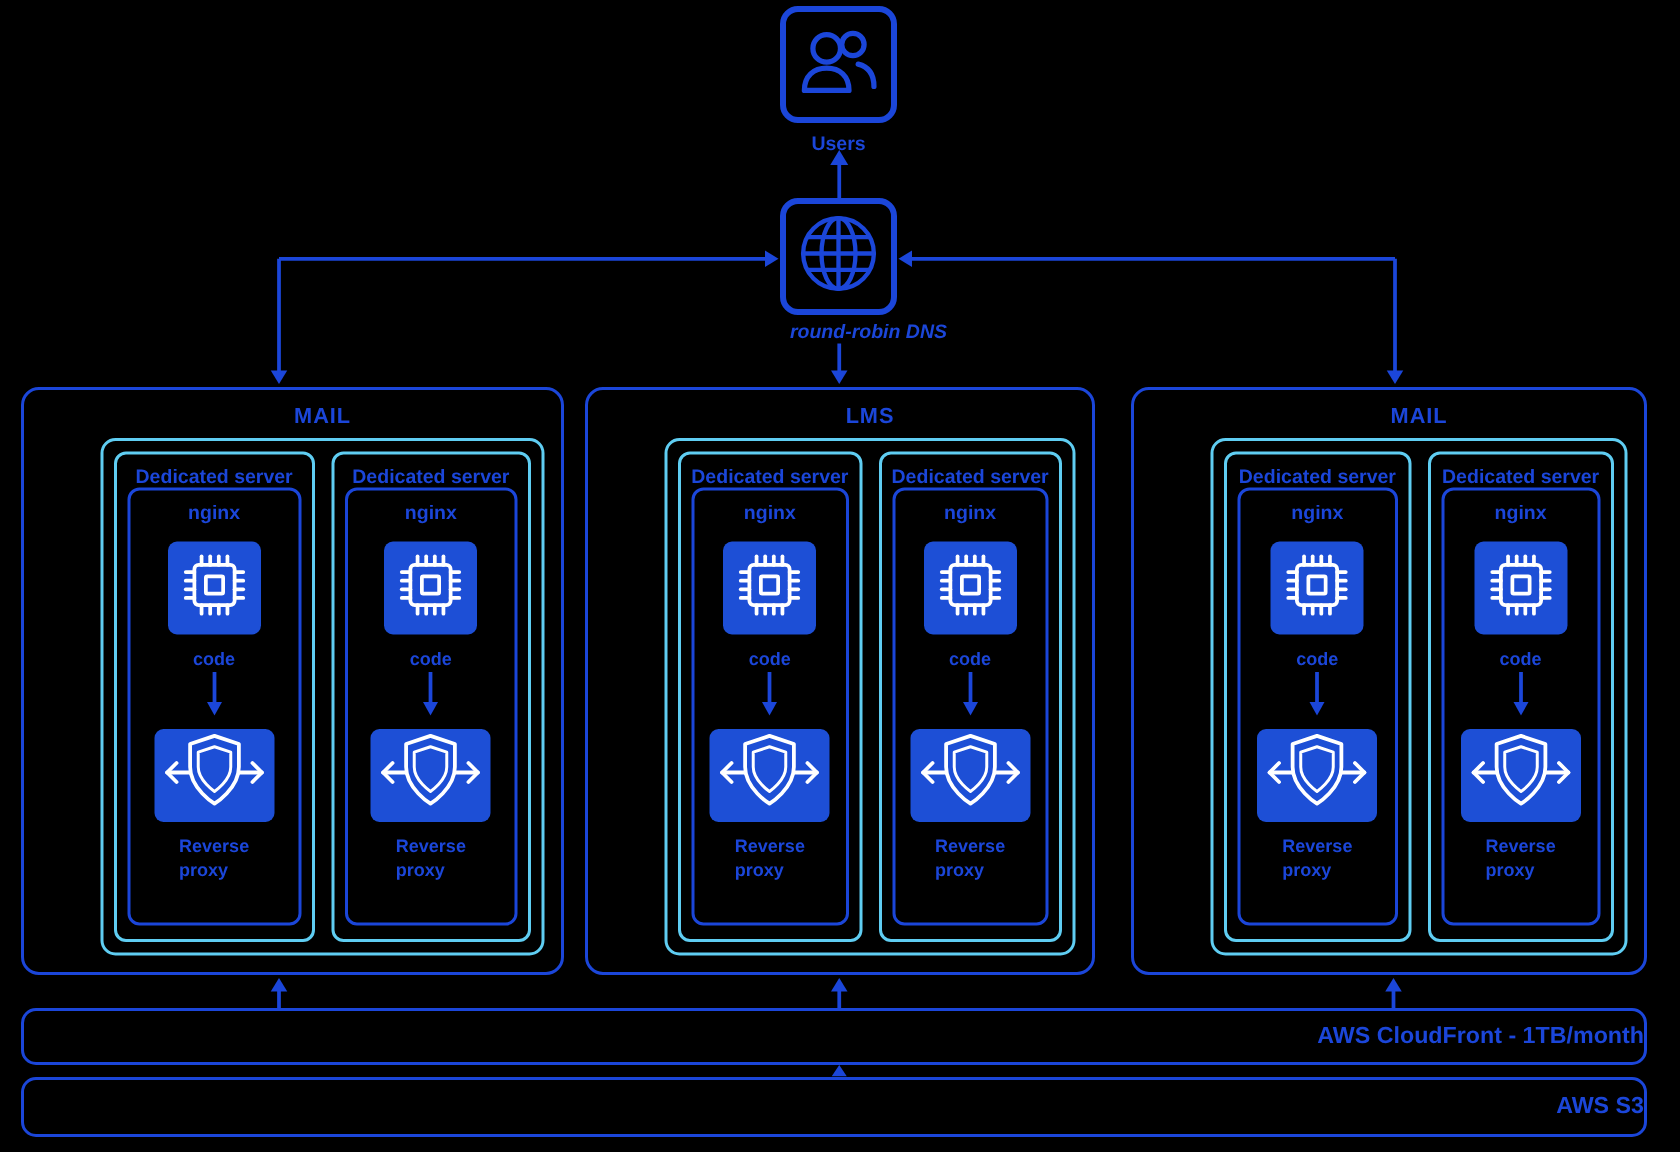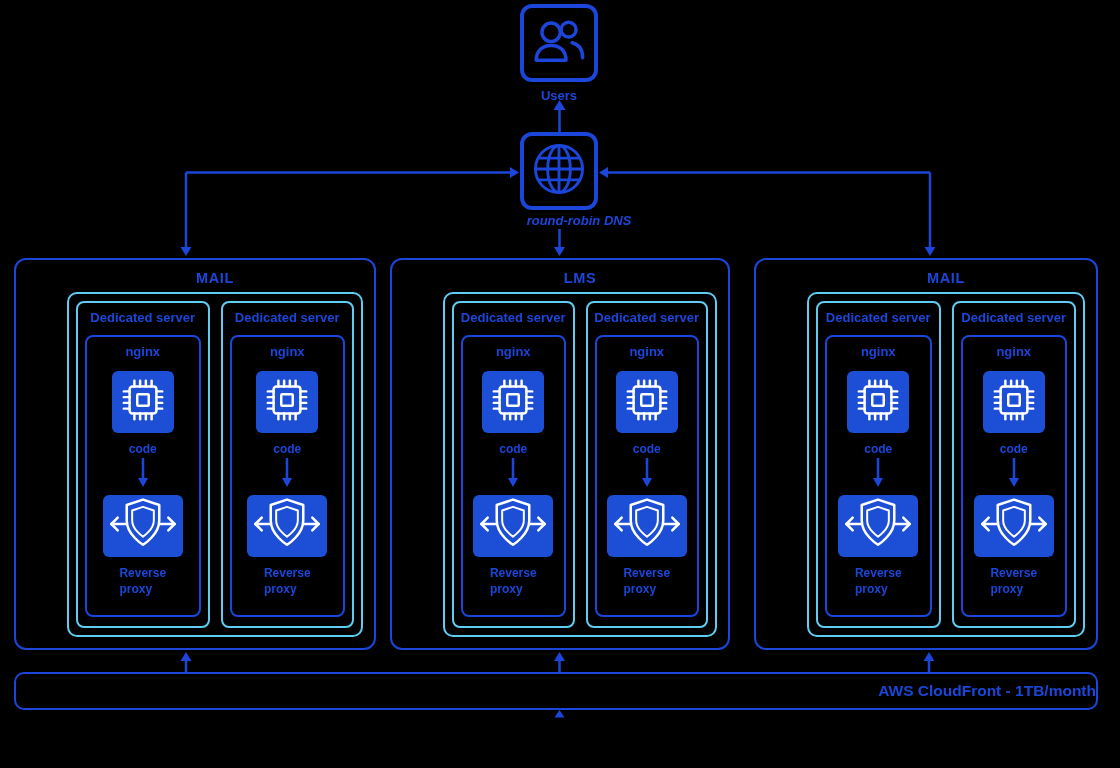"Dedicated server" .server-title { margin-bottom: 10px -> 0 }
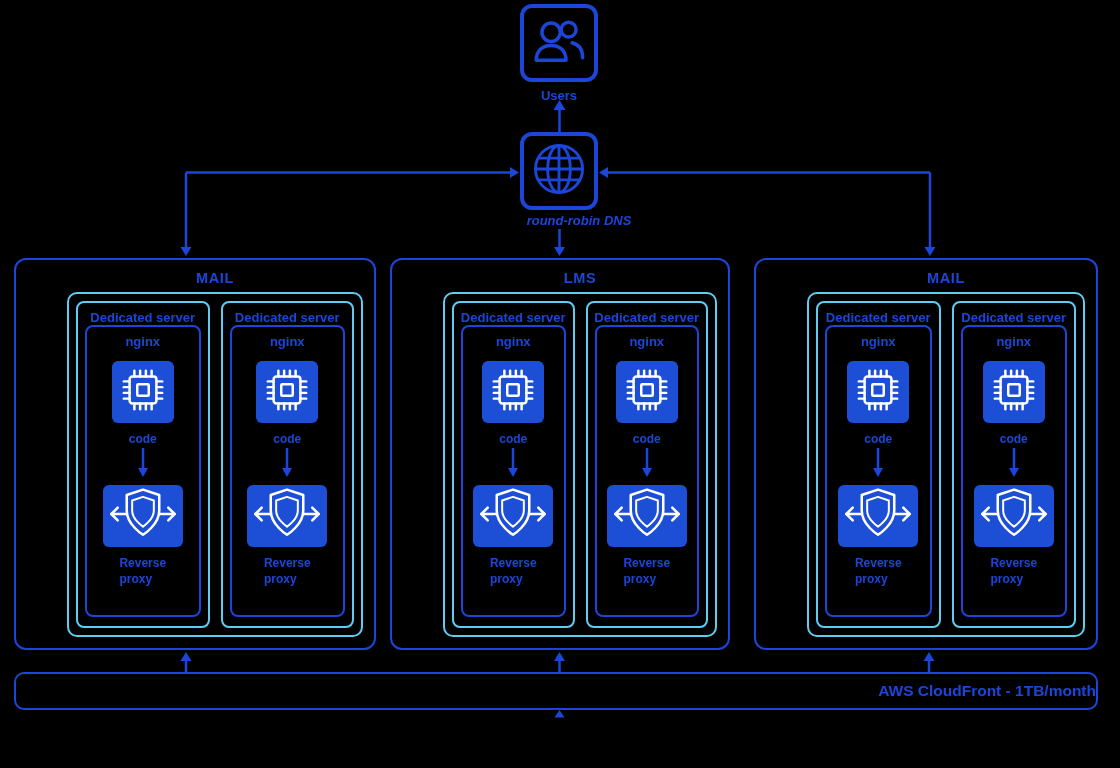"AWS S3" div.bar { html: none -> <div> <span>AWS S3</span> </div> }
